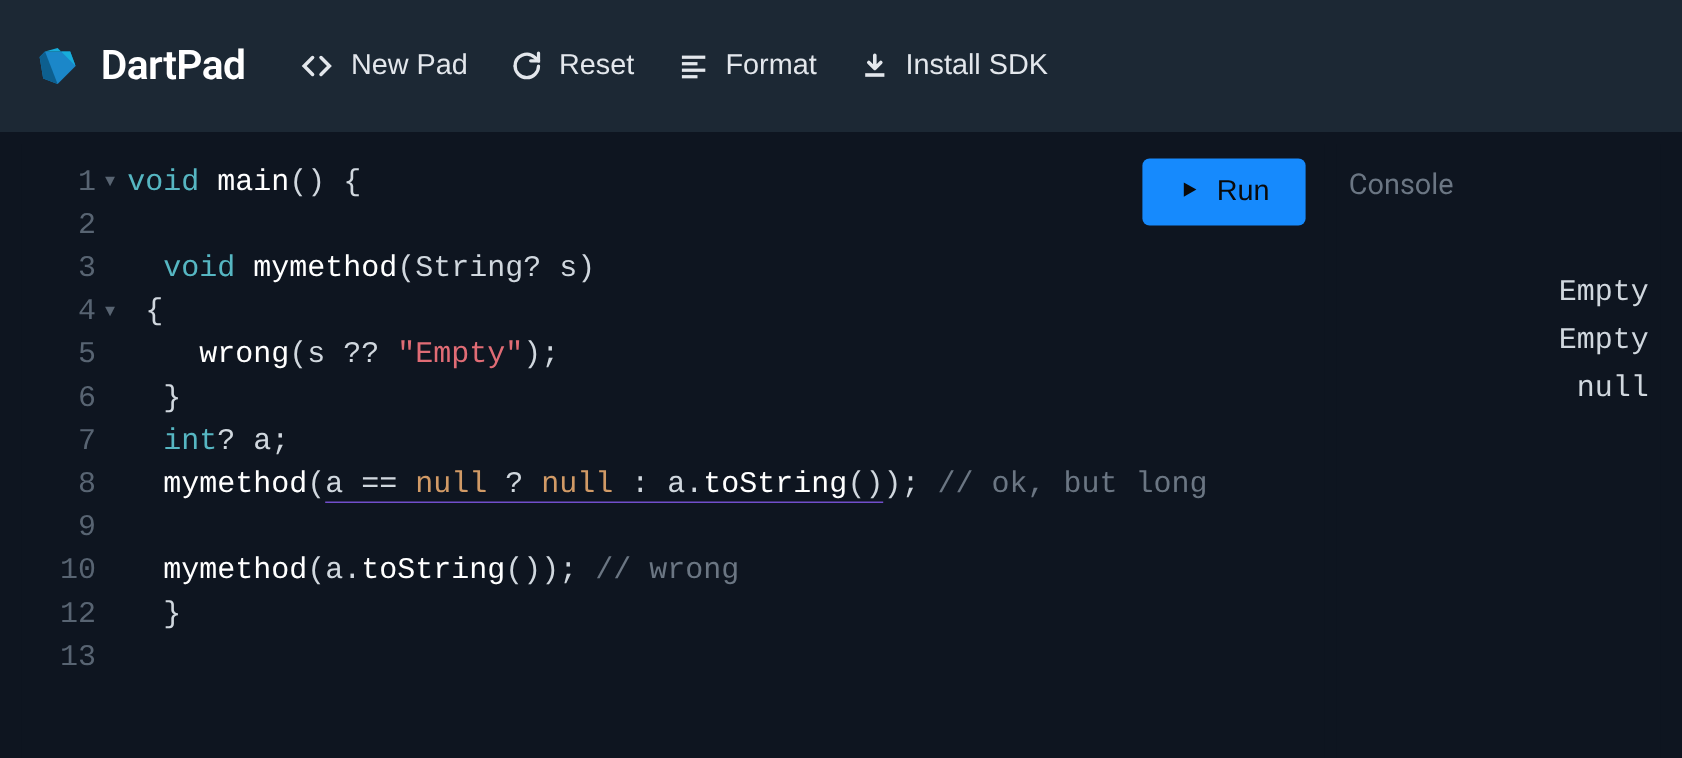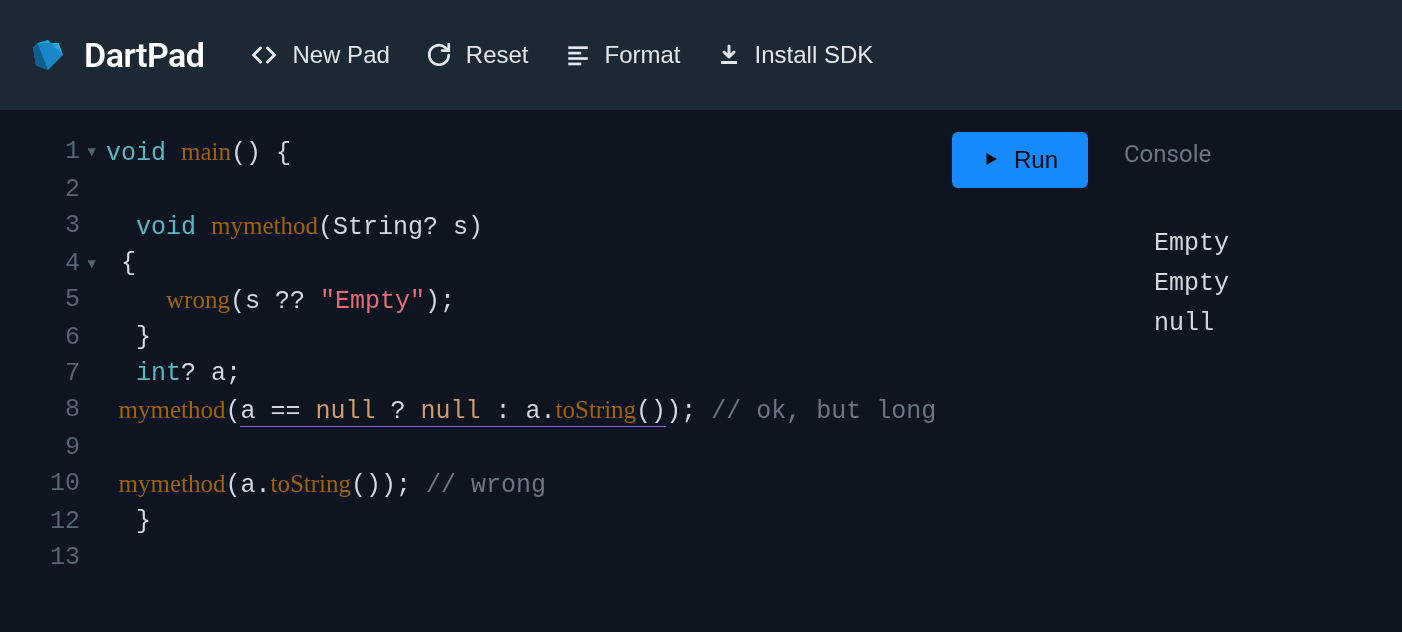"main" .fn { color: #a16207 -> #ffffff; font-family: Liberation Serif, serif -> none }
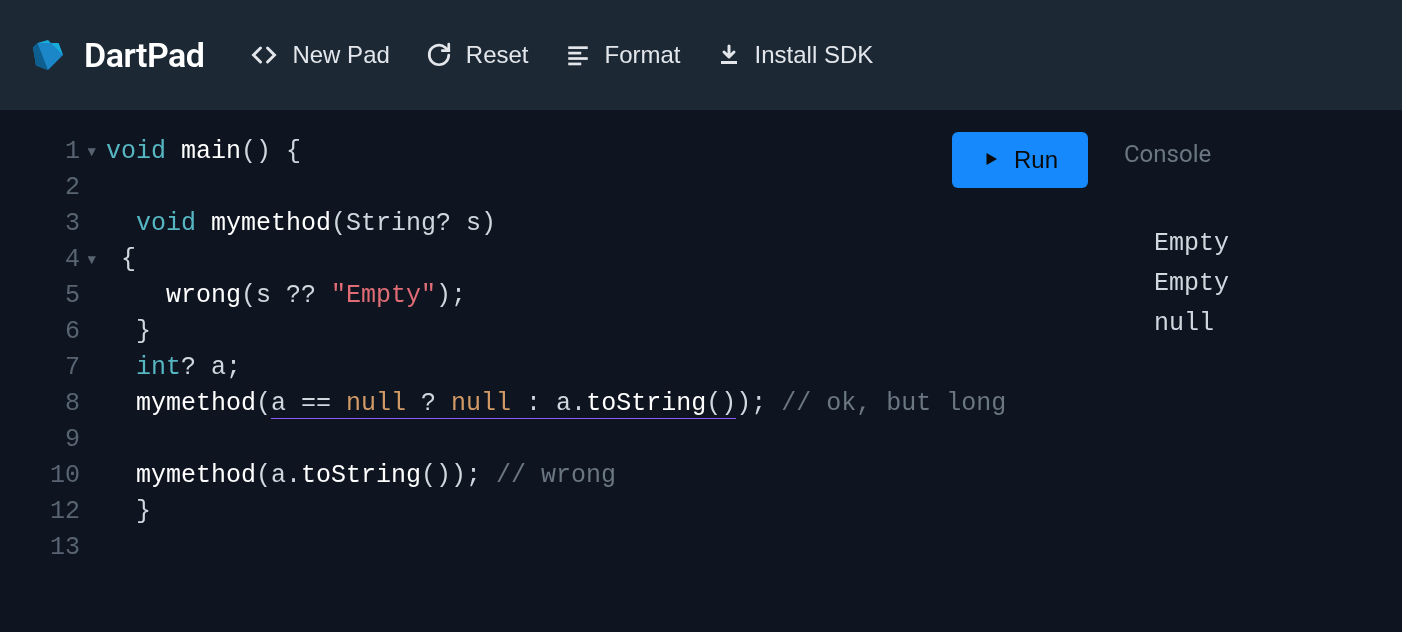"Empty" .console-output { text-align: none -> right }
